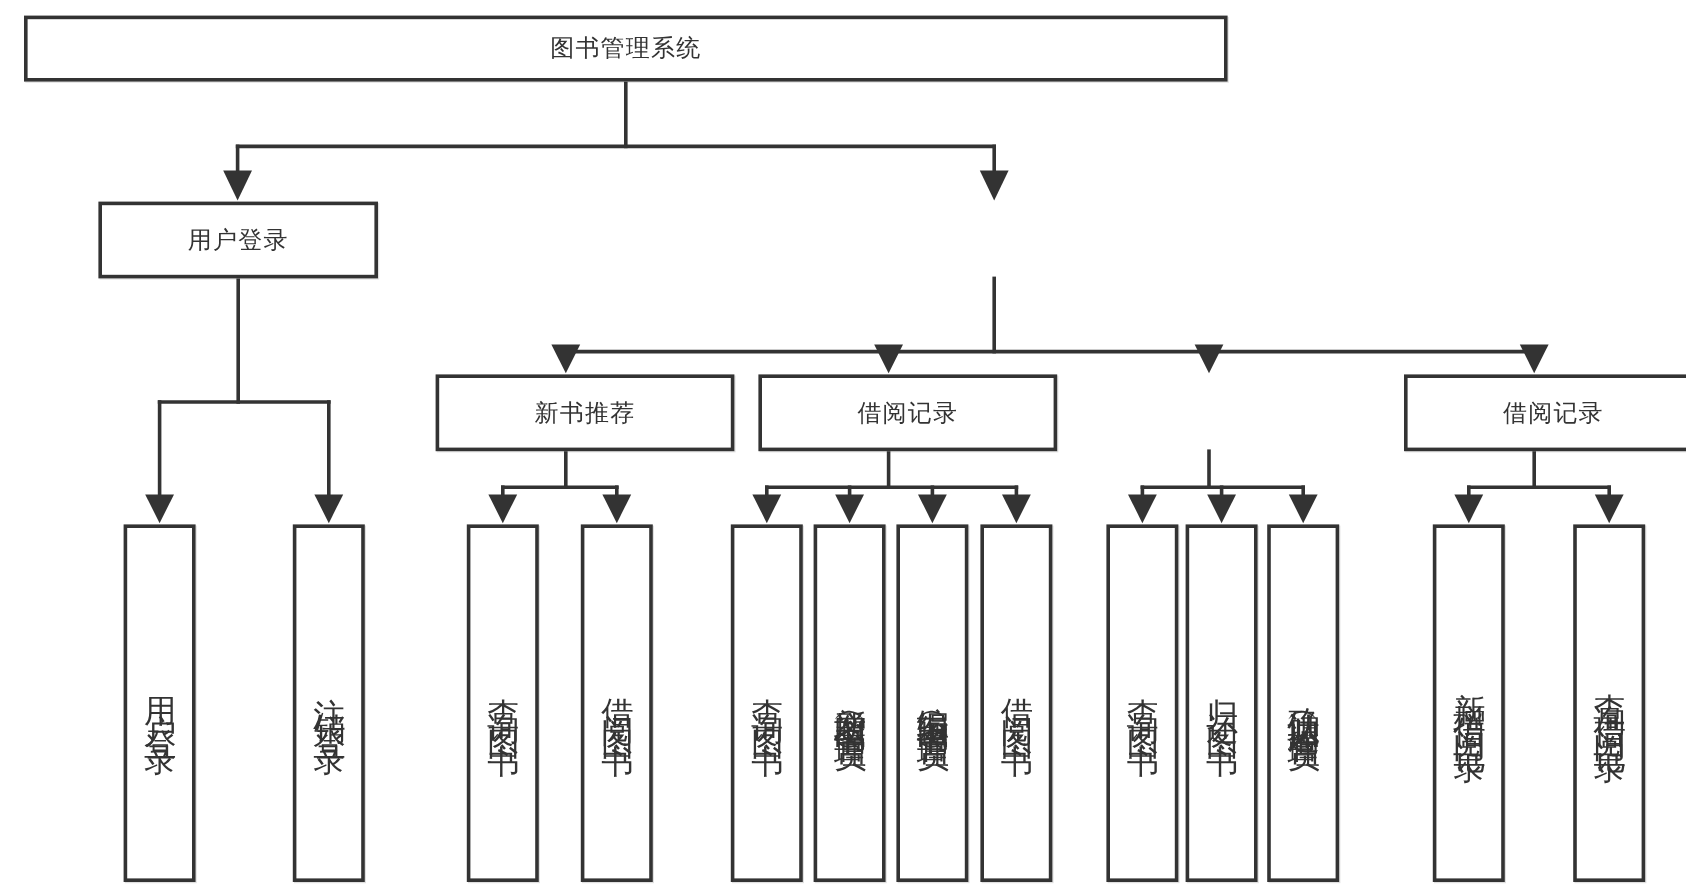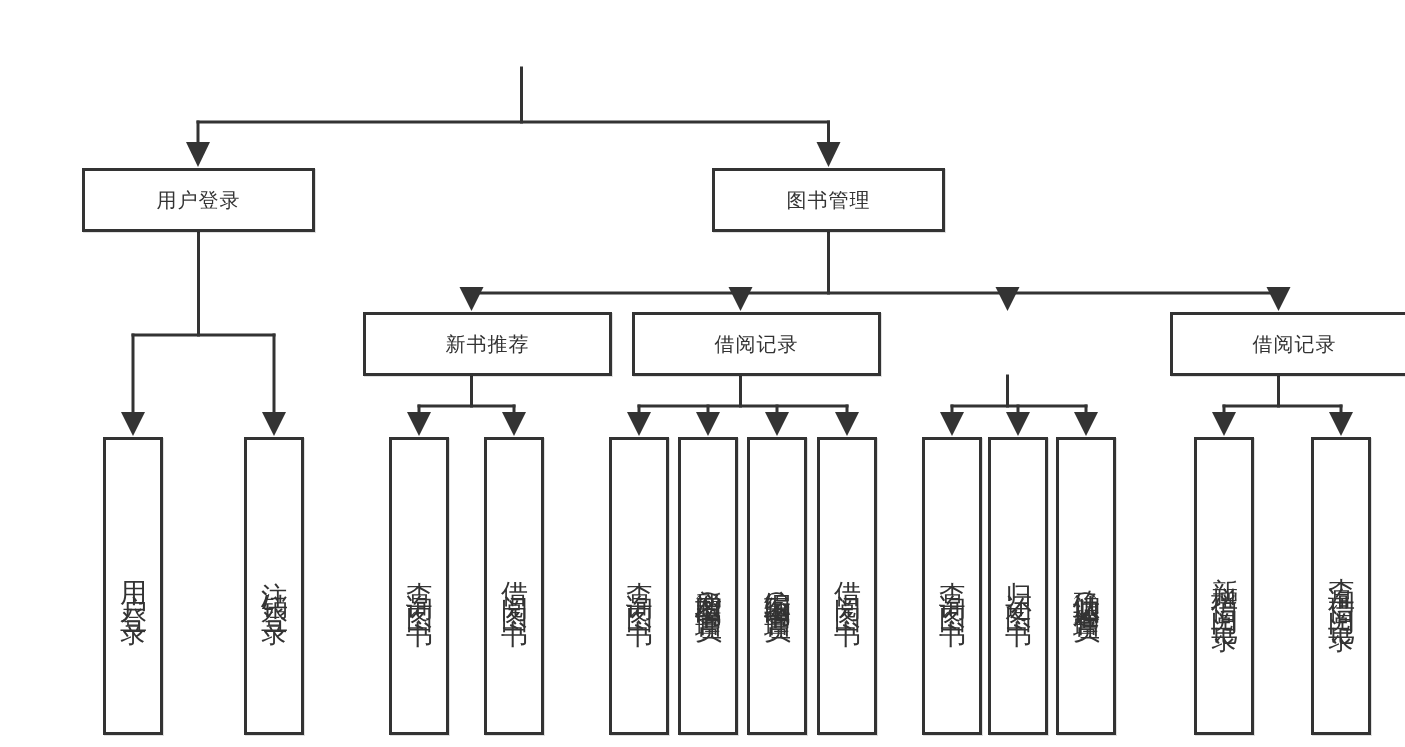"图书管理系统" div.box { html: none -> <div> <span>图书管理系统</span> </div> }
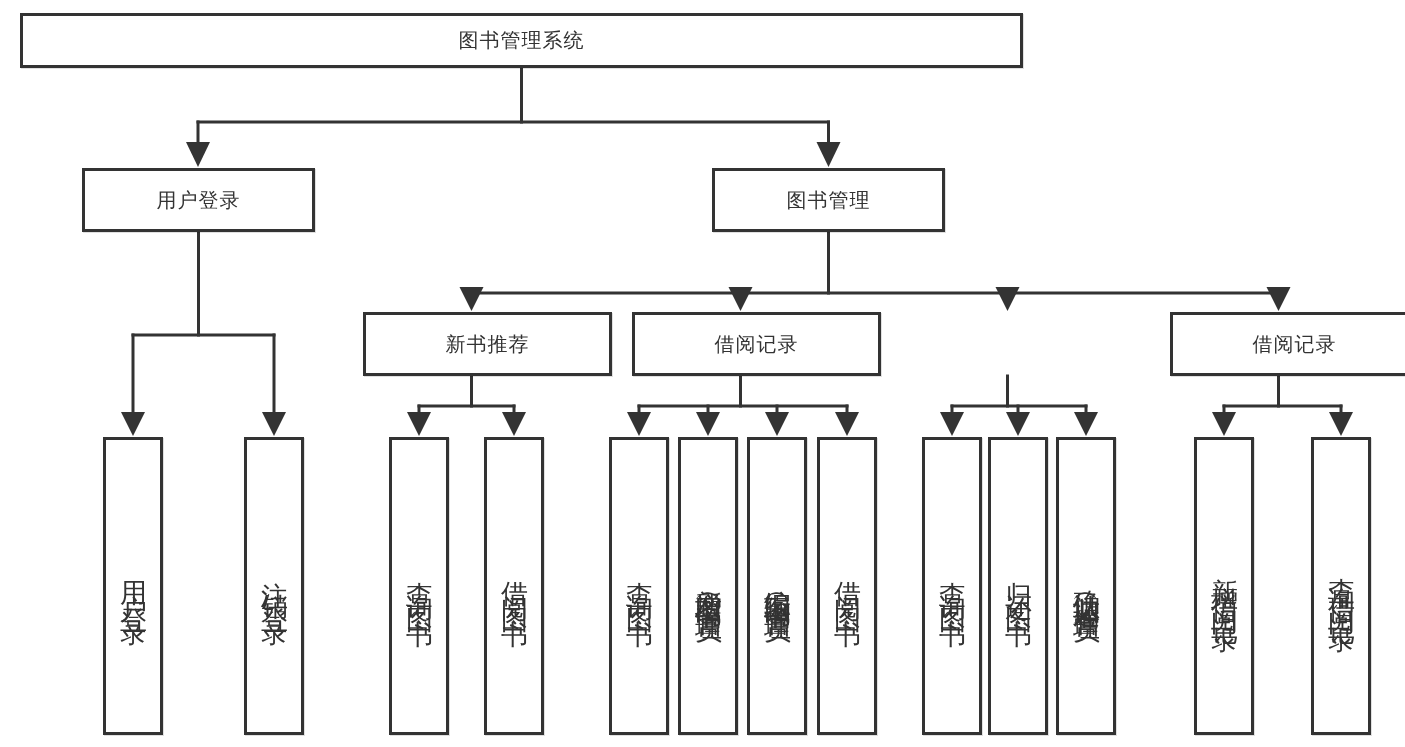"图书管理" div.box { html: <div> <span>图书管理</span> </div> -> none }
